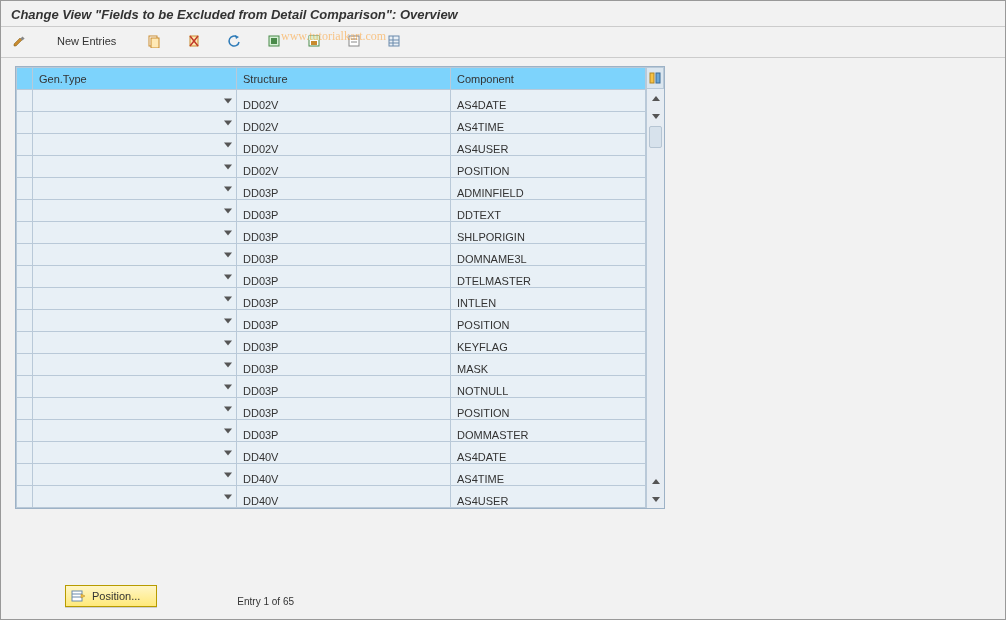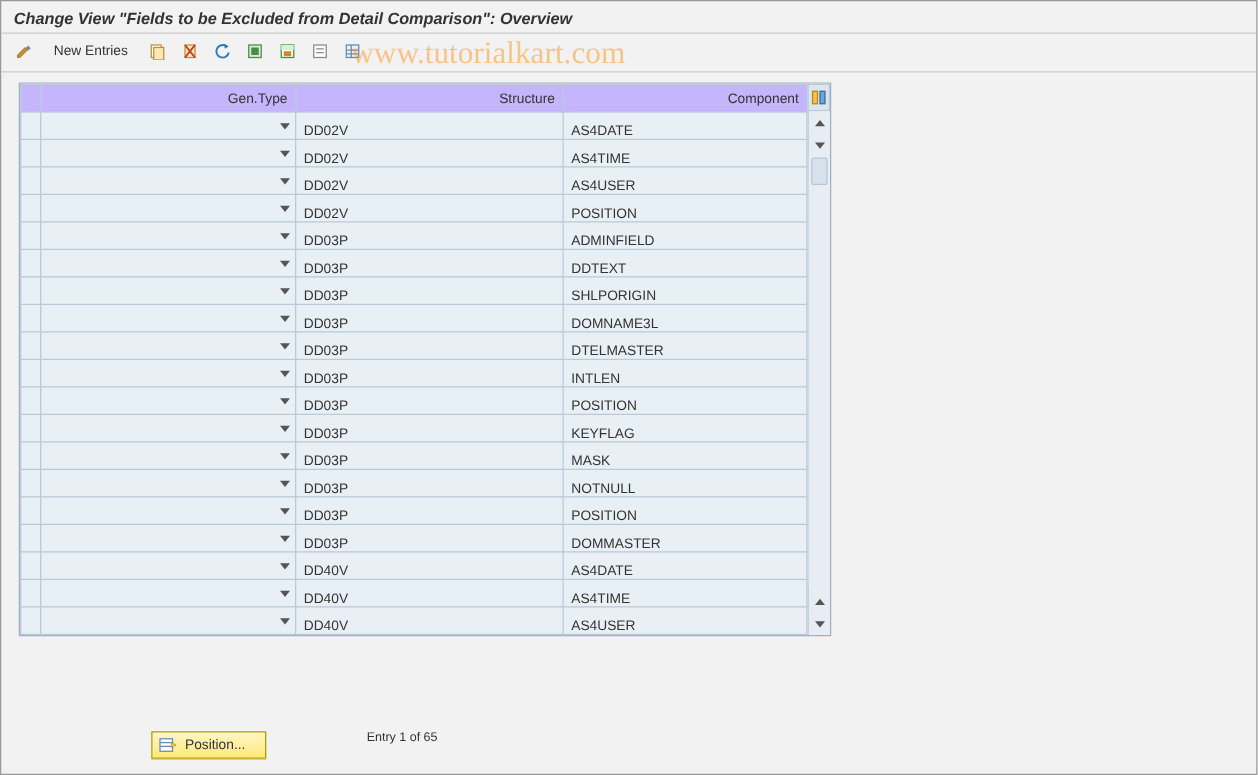"New Entries" .toolbar { gap: 6px -> 20px }
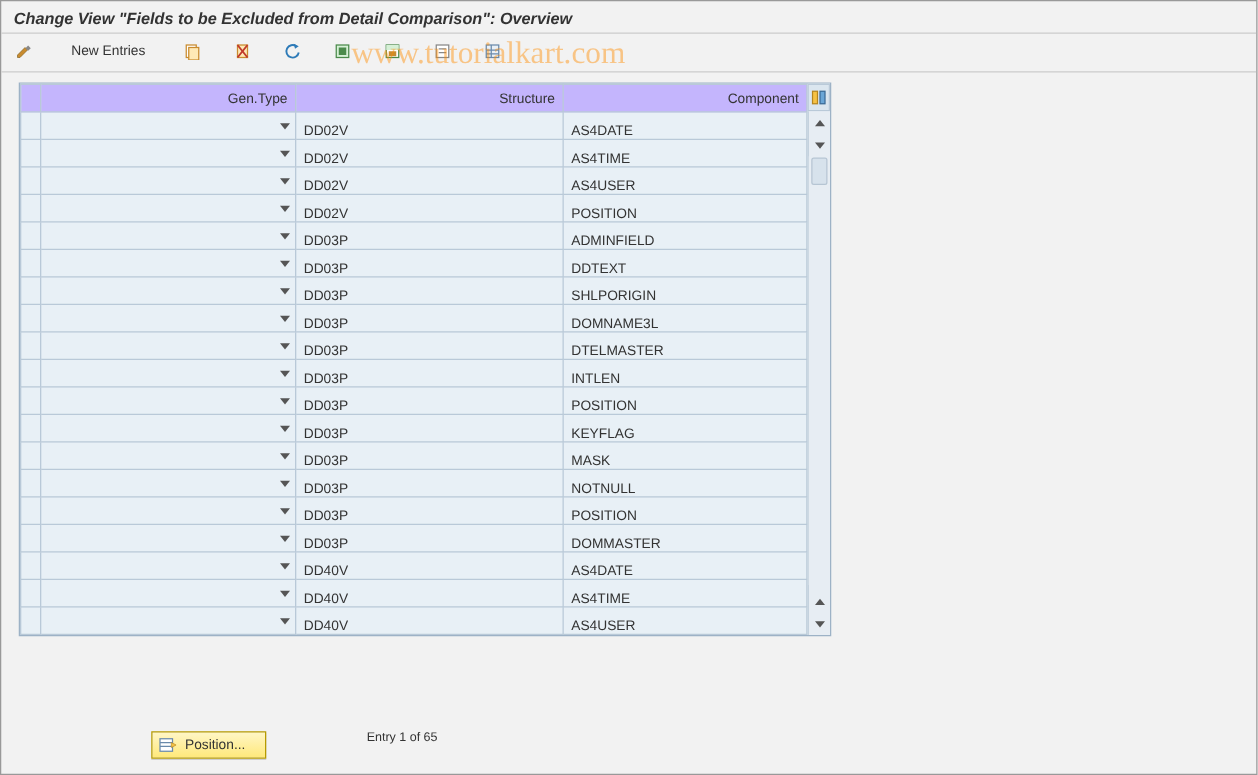"www.tutorialkart.com" .watermark { font-size: 25px -> 12px }
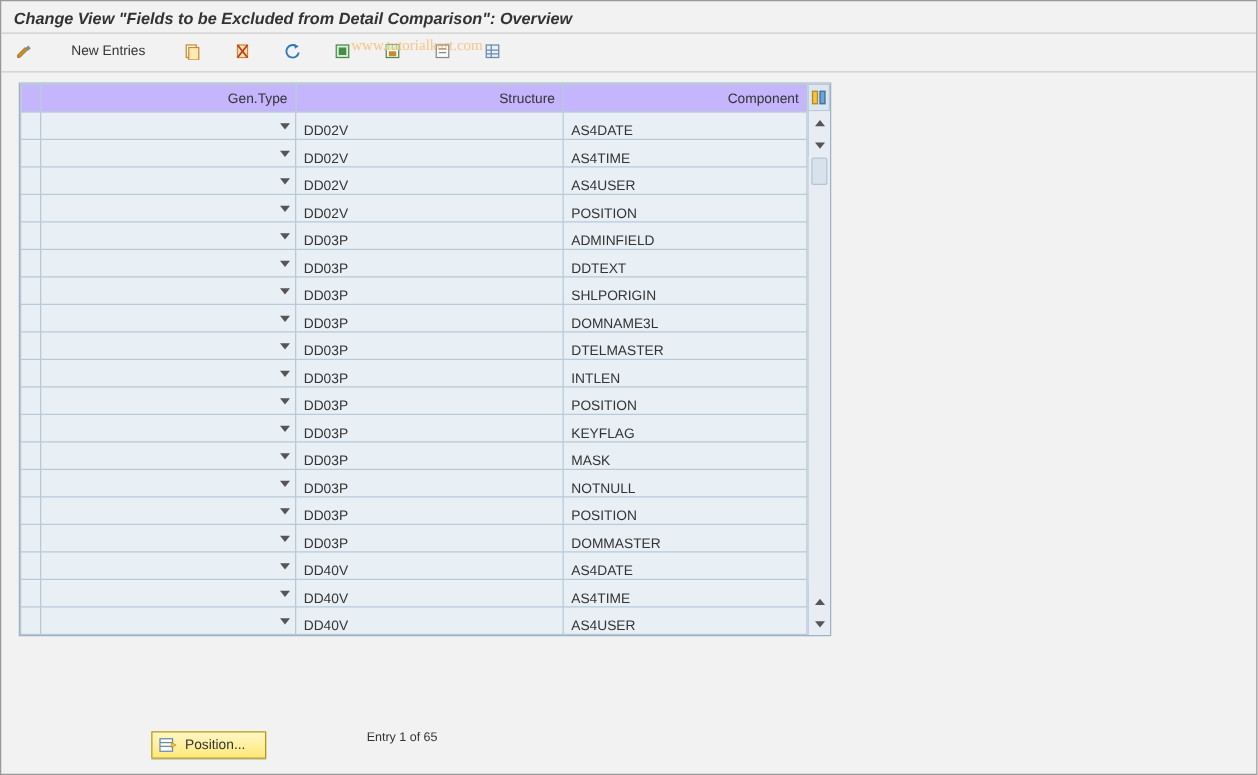"Gen.Type" .grid th { background: #c4b5fd -> #7dd3fc; text-align: right -> left }
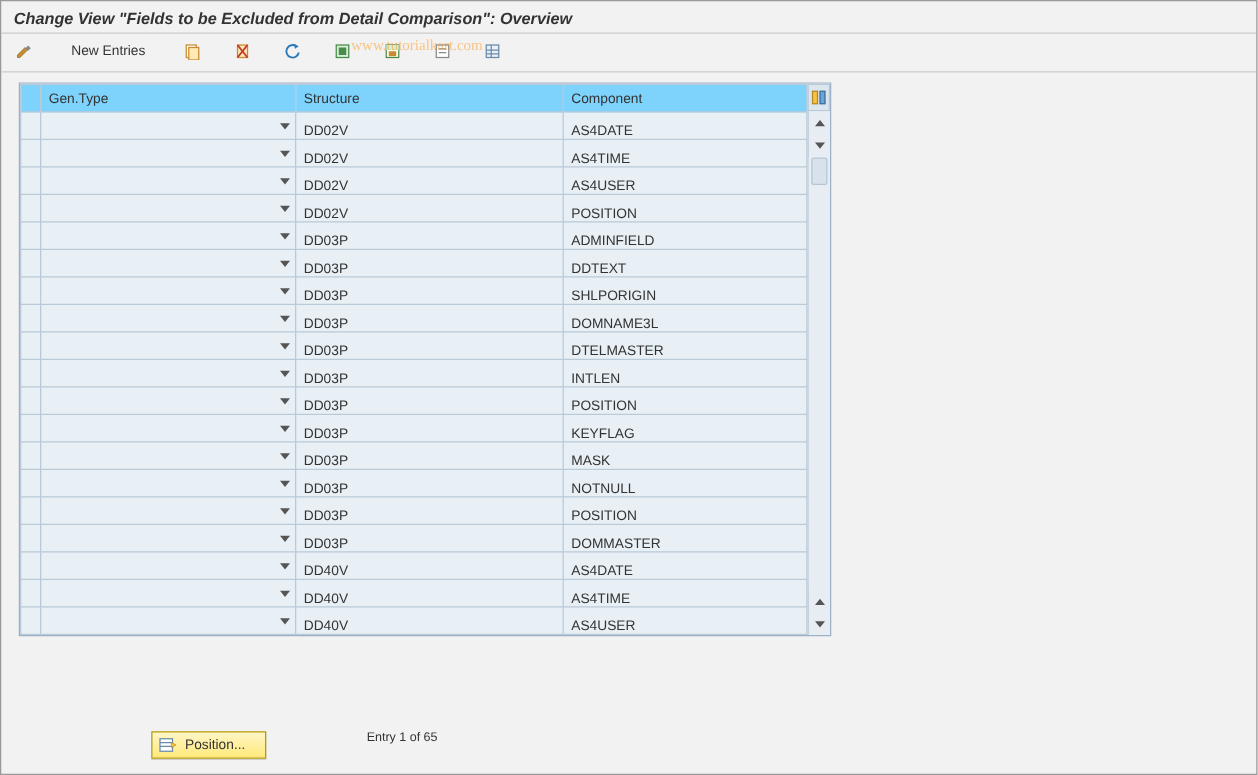"Position..." .footer { align-items: flex-start -> flex-end; padding-left: 120px -> 64px }
